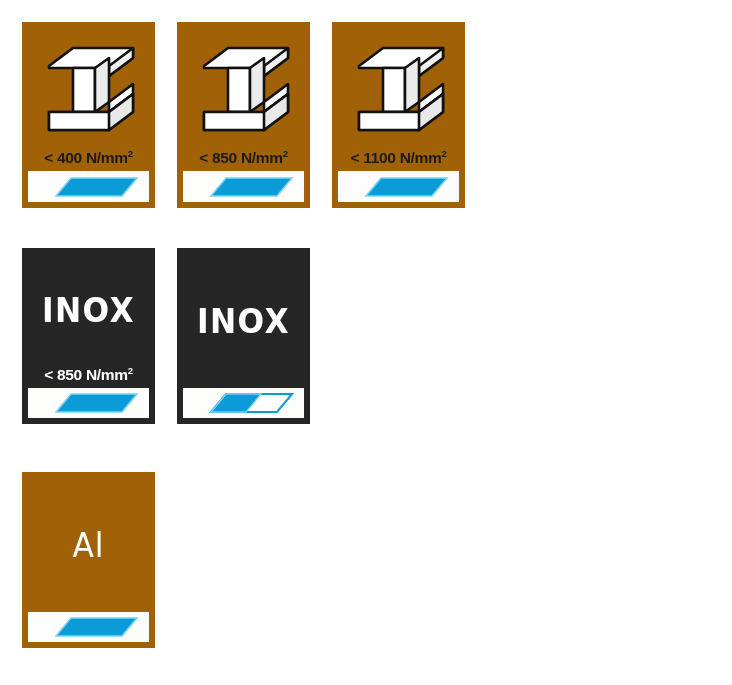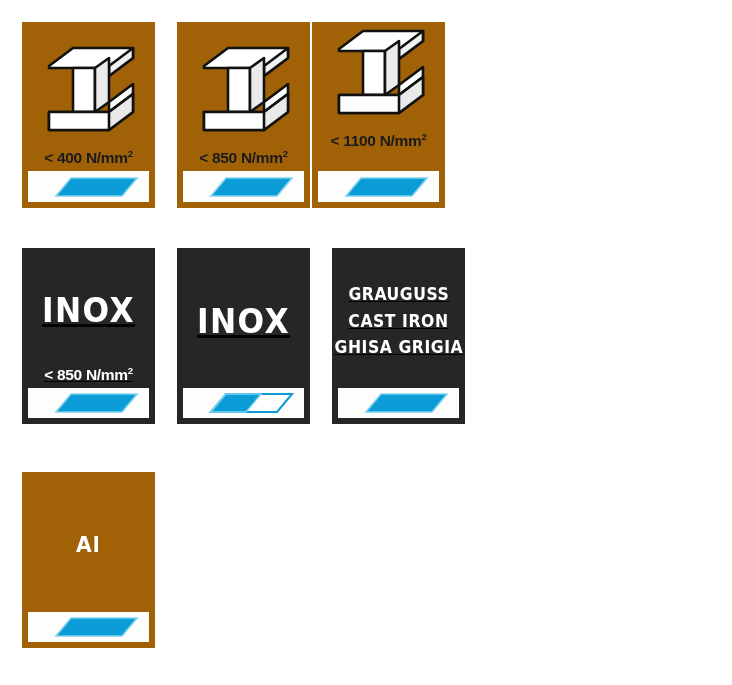"< 1100 N/mm2" .r1.c3 { gap: 17px -> none; left: 312px -> 332px }
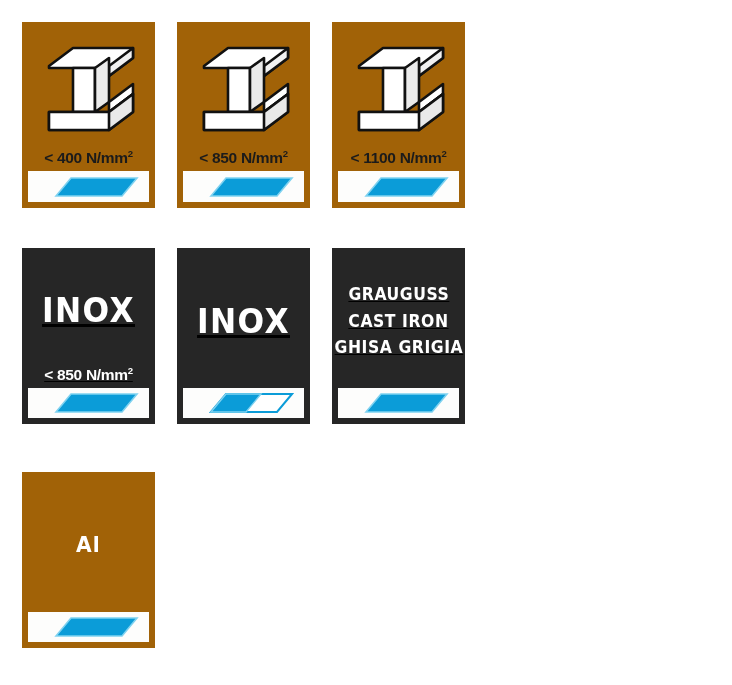"INOX" .r2 { text-decoration: underline -> none }
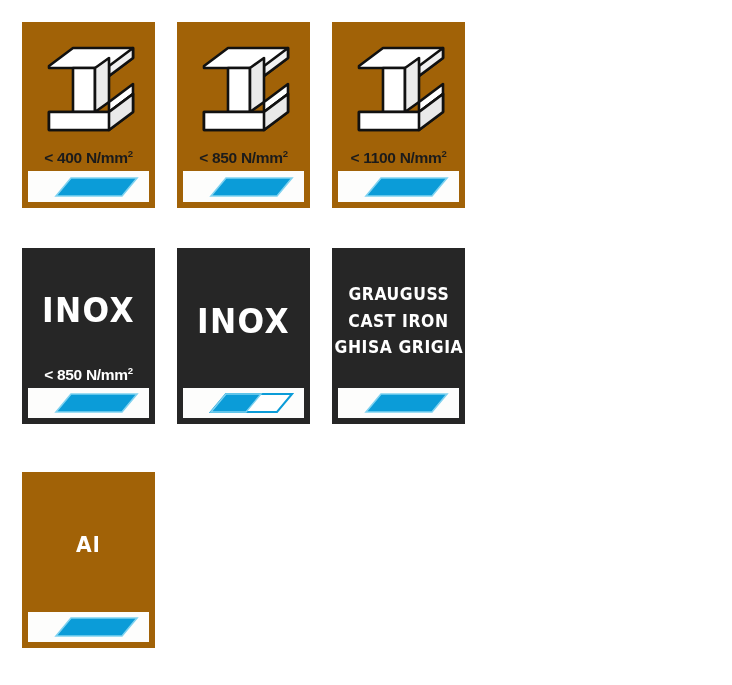"GRAUGUSS" div.card { html: <div> <div> <span>GRAUGUSS</span> <span>CAST IRON</span> <span>GHISA GRIGIA</span> </div> <div> <svg> <polygon></polygon> </svg> </div> </div> -> none }
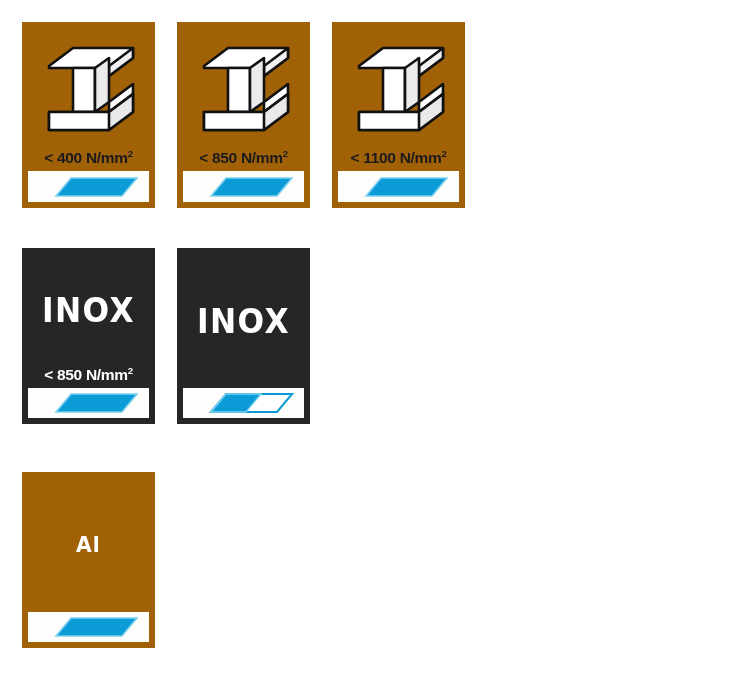"Al" .al-mark { font-size: 22px -> 34px; font-weight: bold -> normal }
